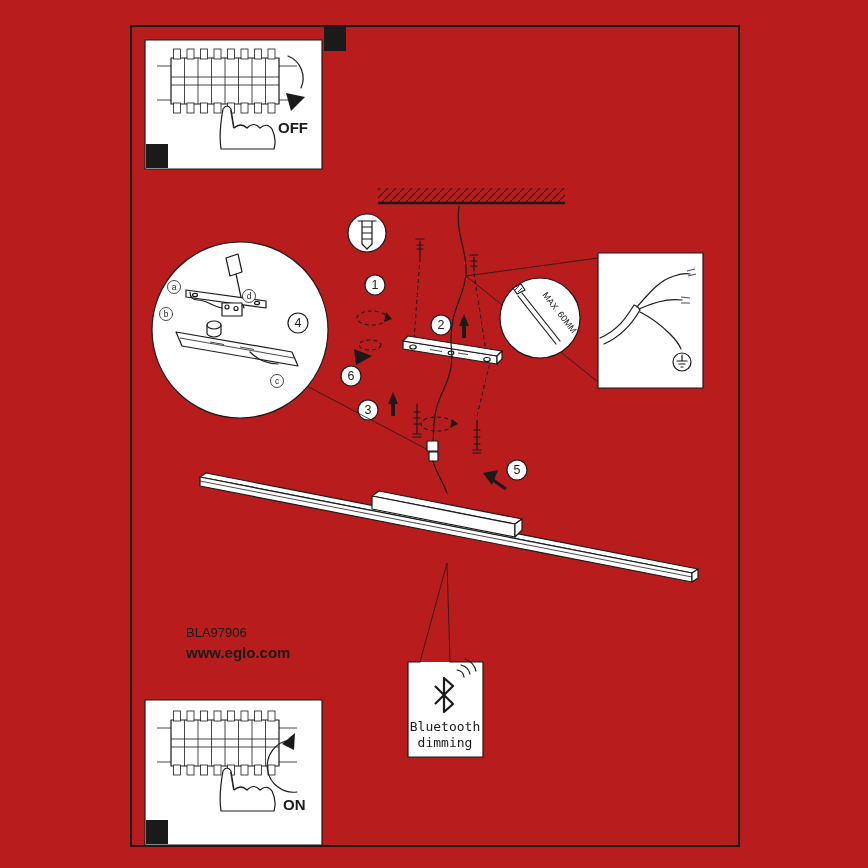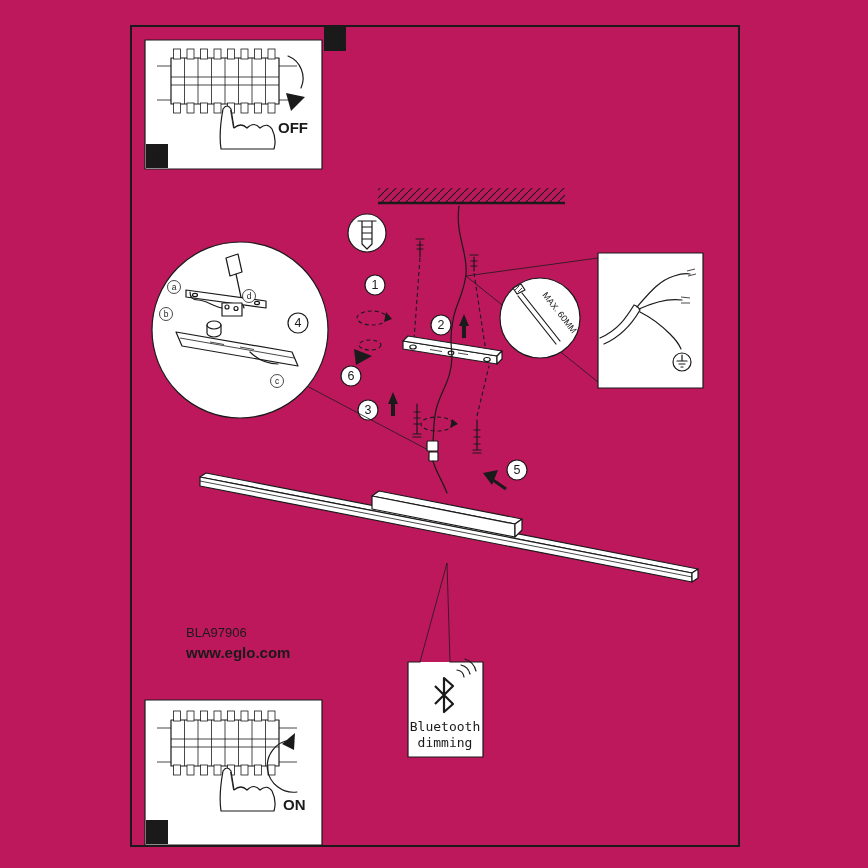"OFF" .page { background: #be185d -> #b91c1c }
